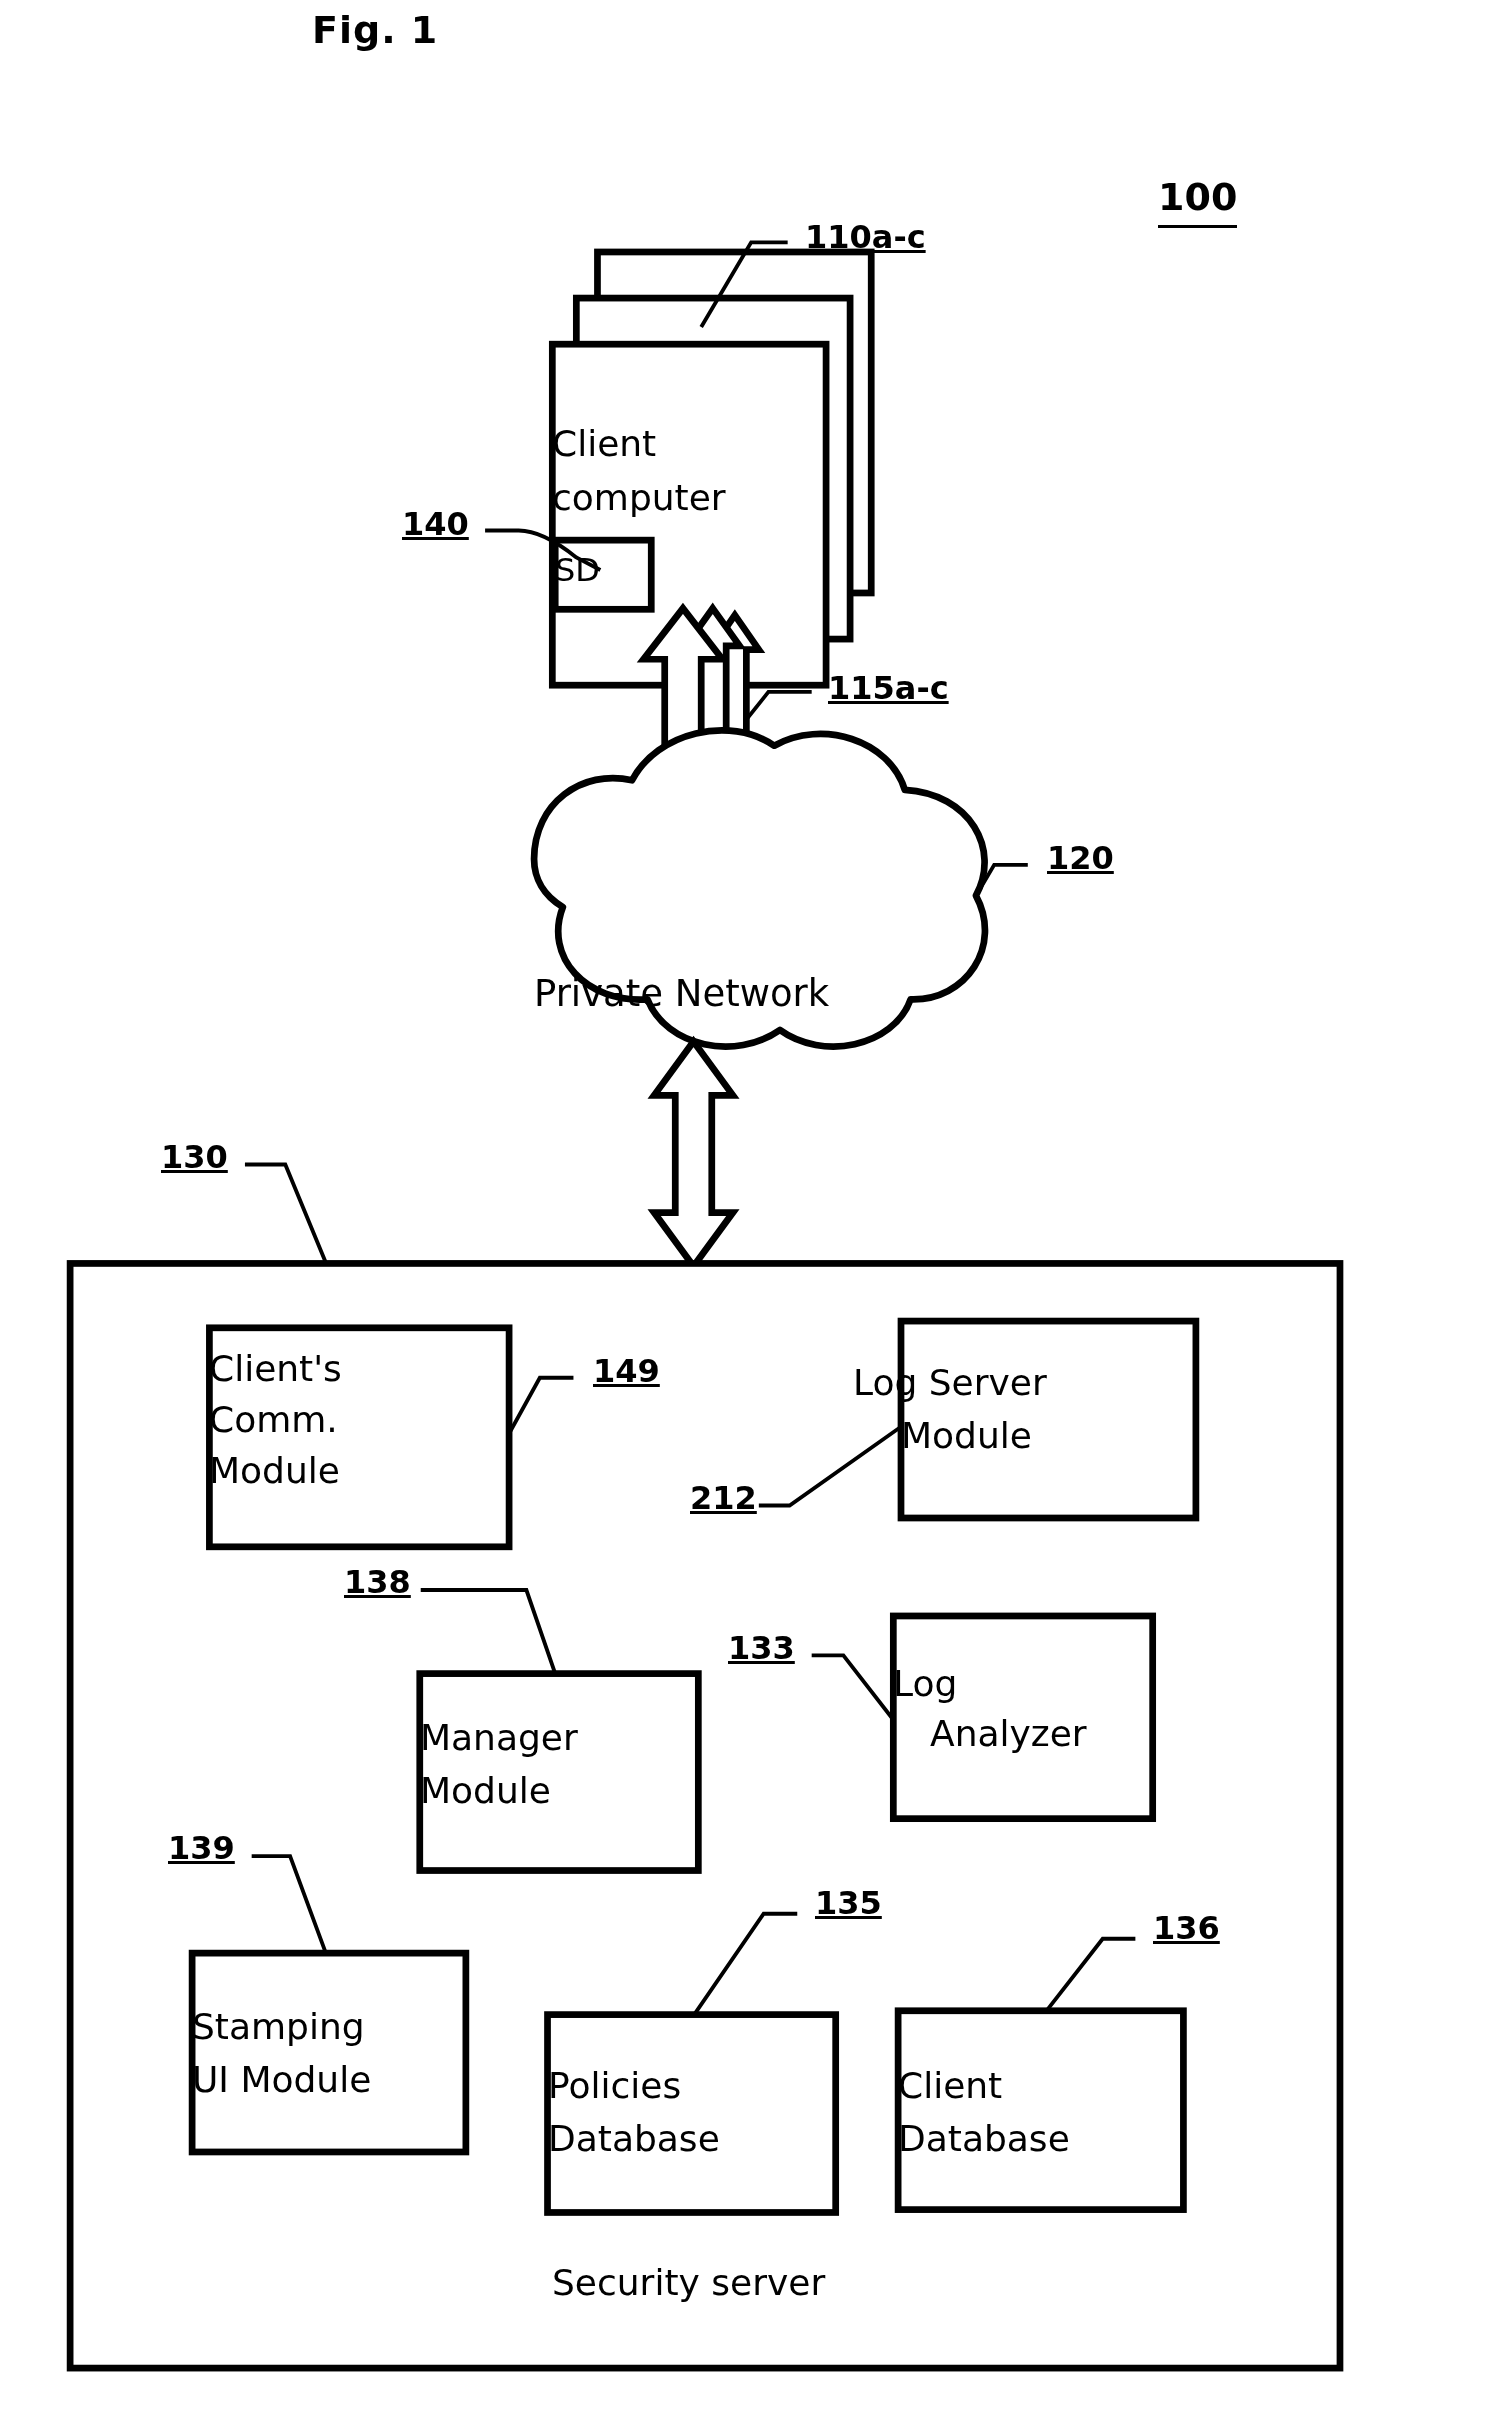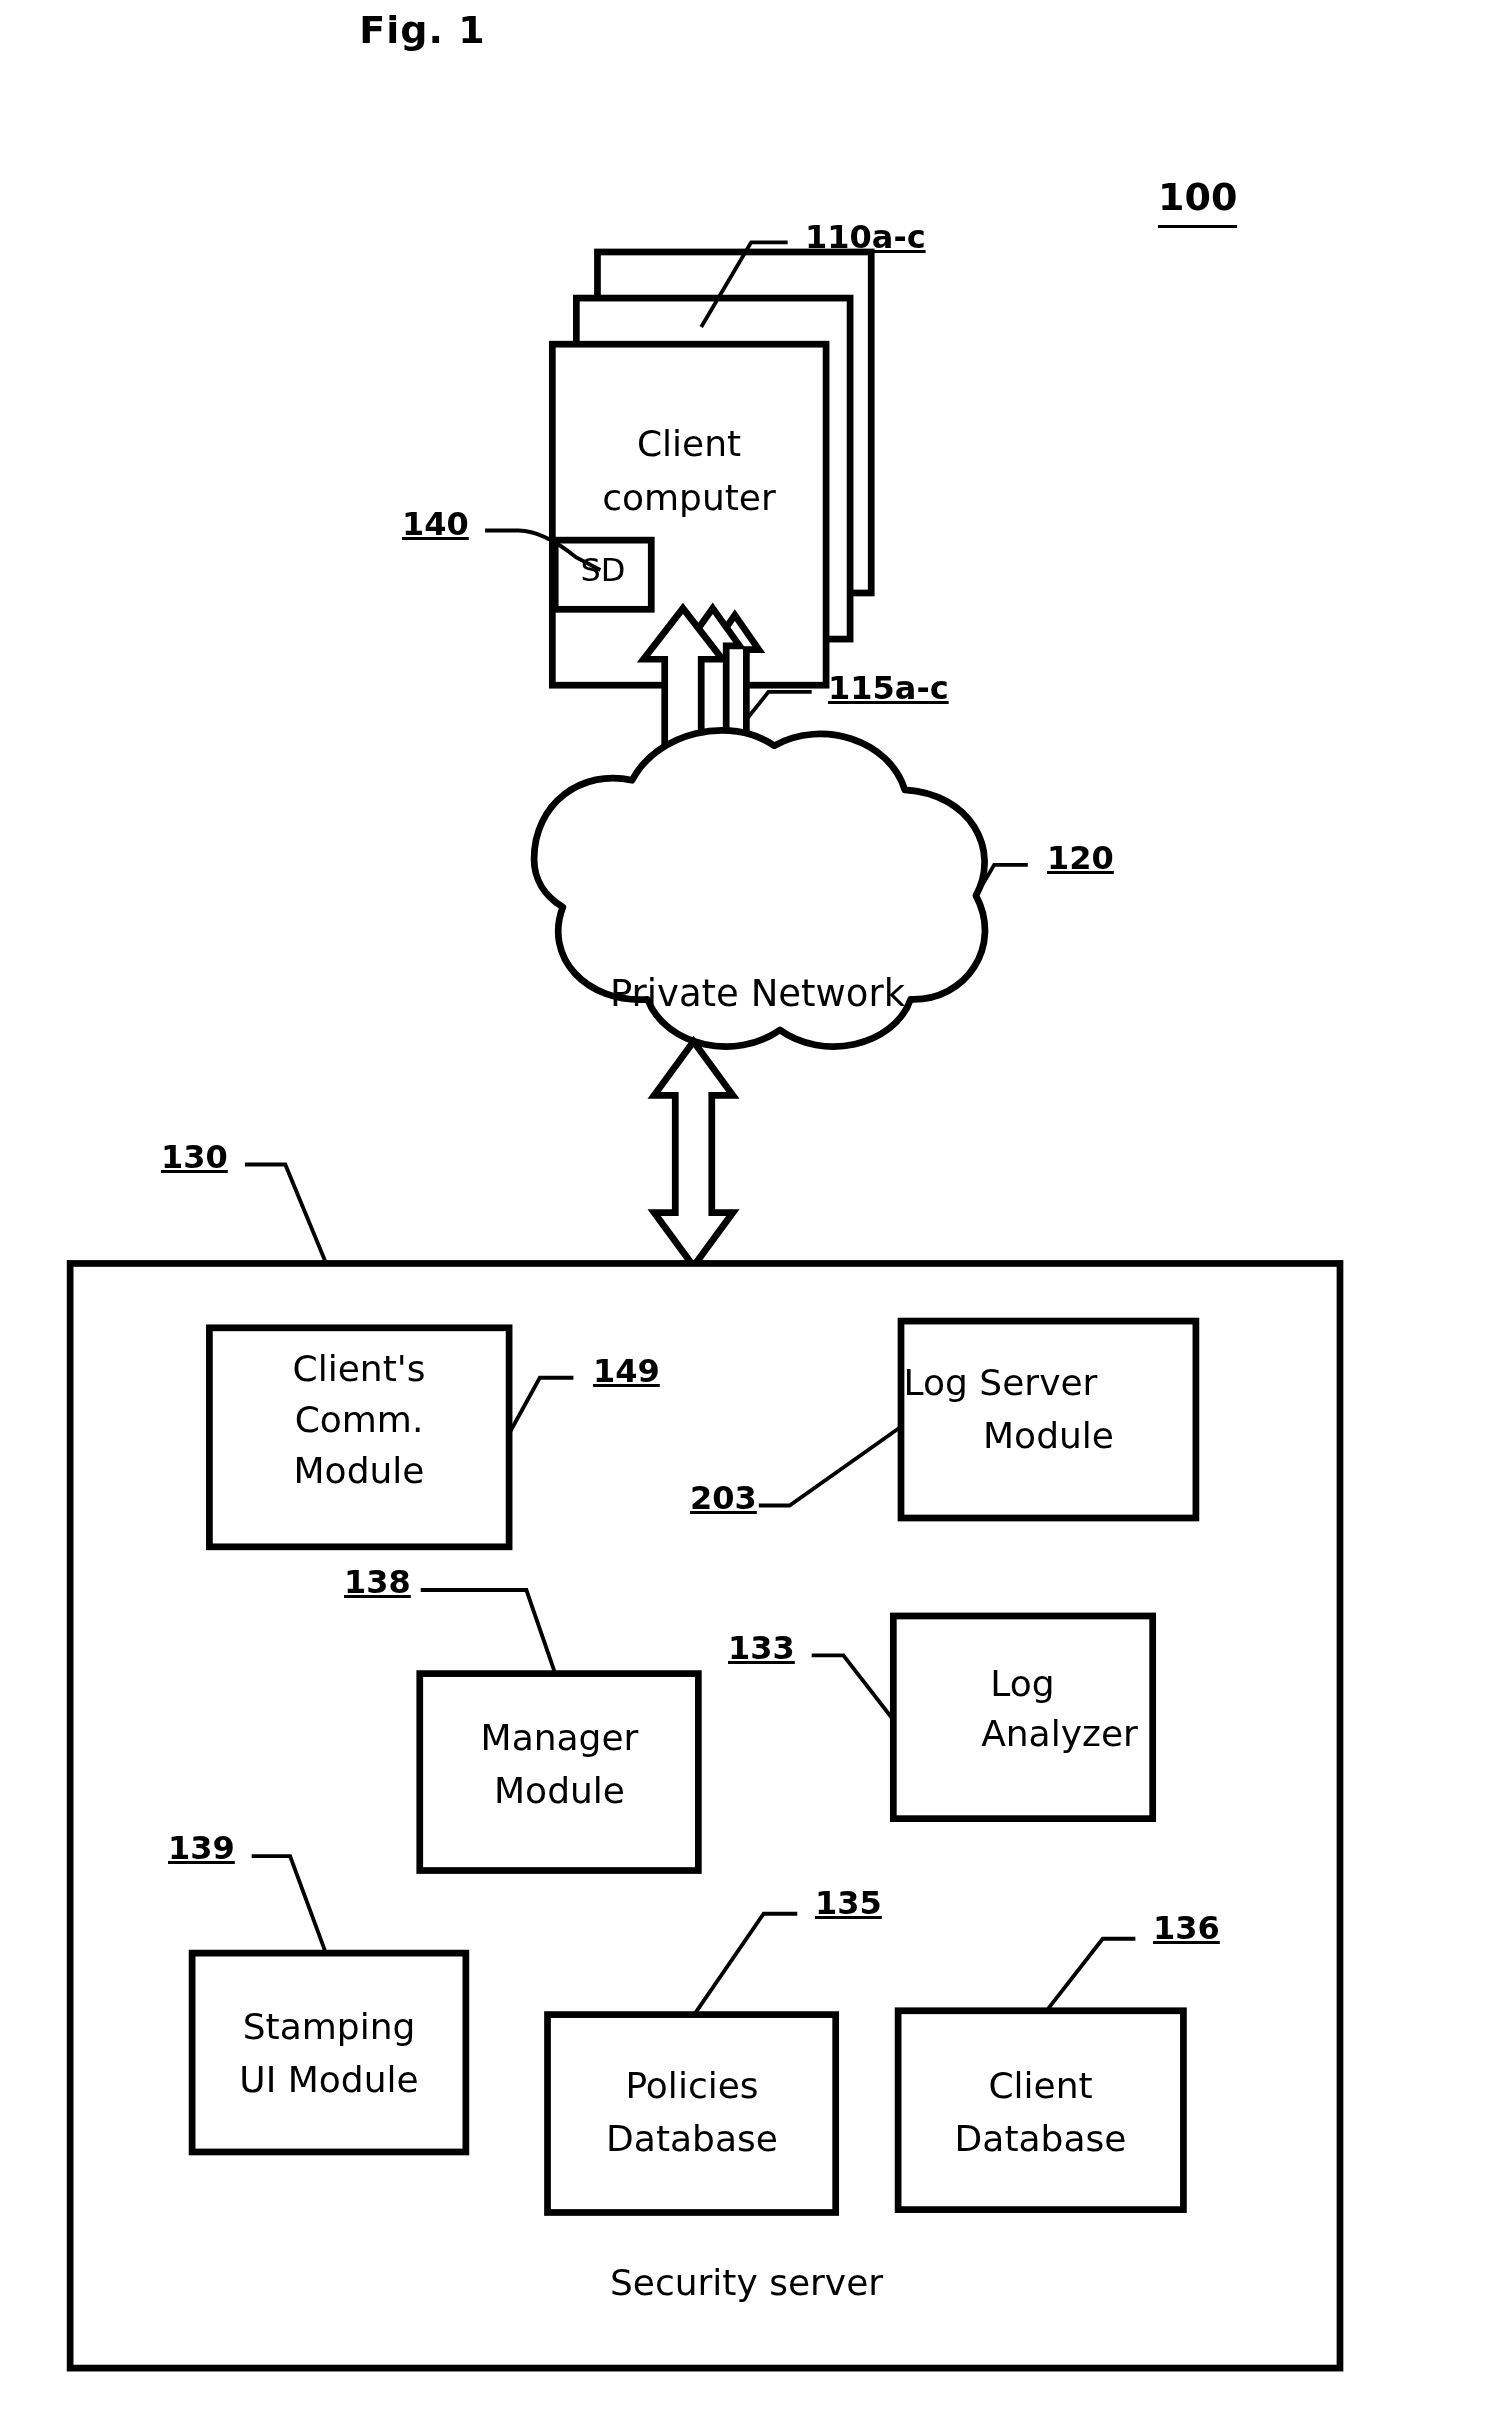"Fig. 1" .ctr { text-align: center -> none }
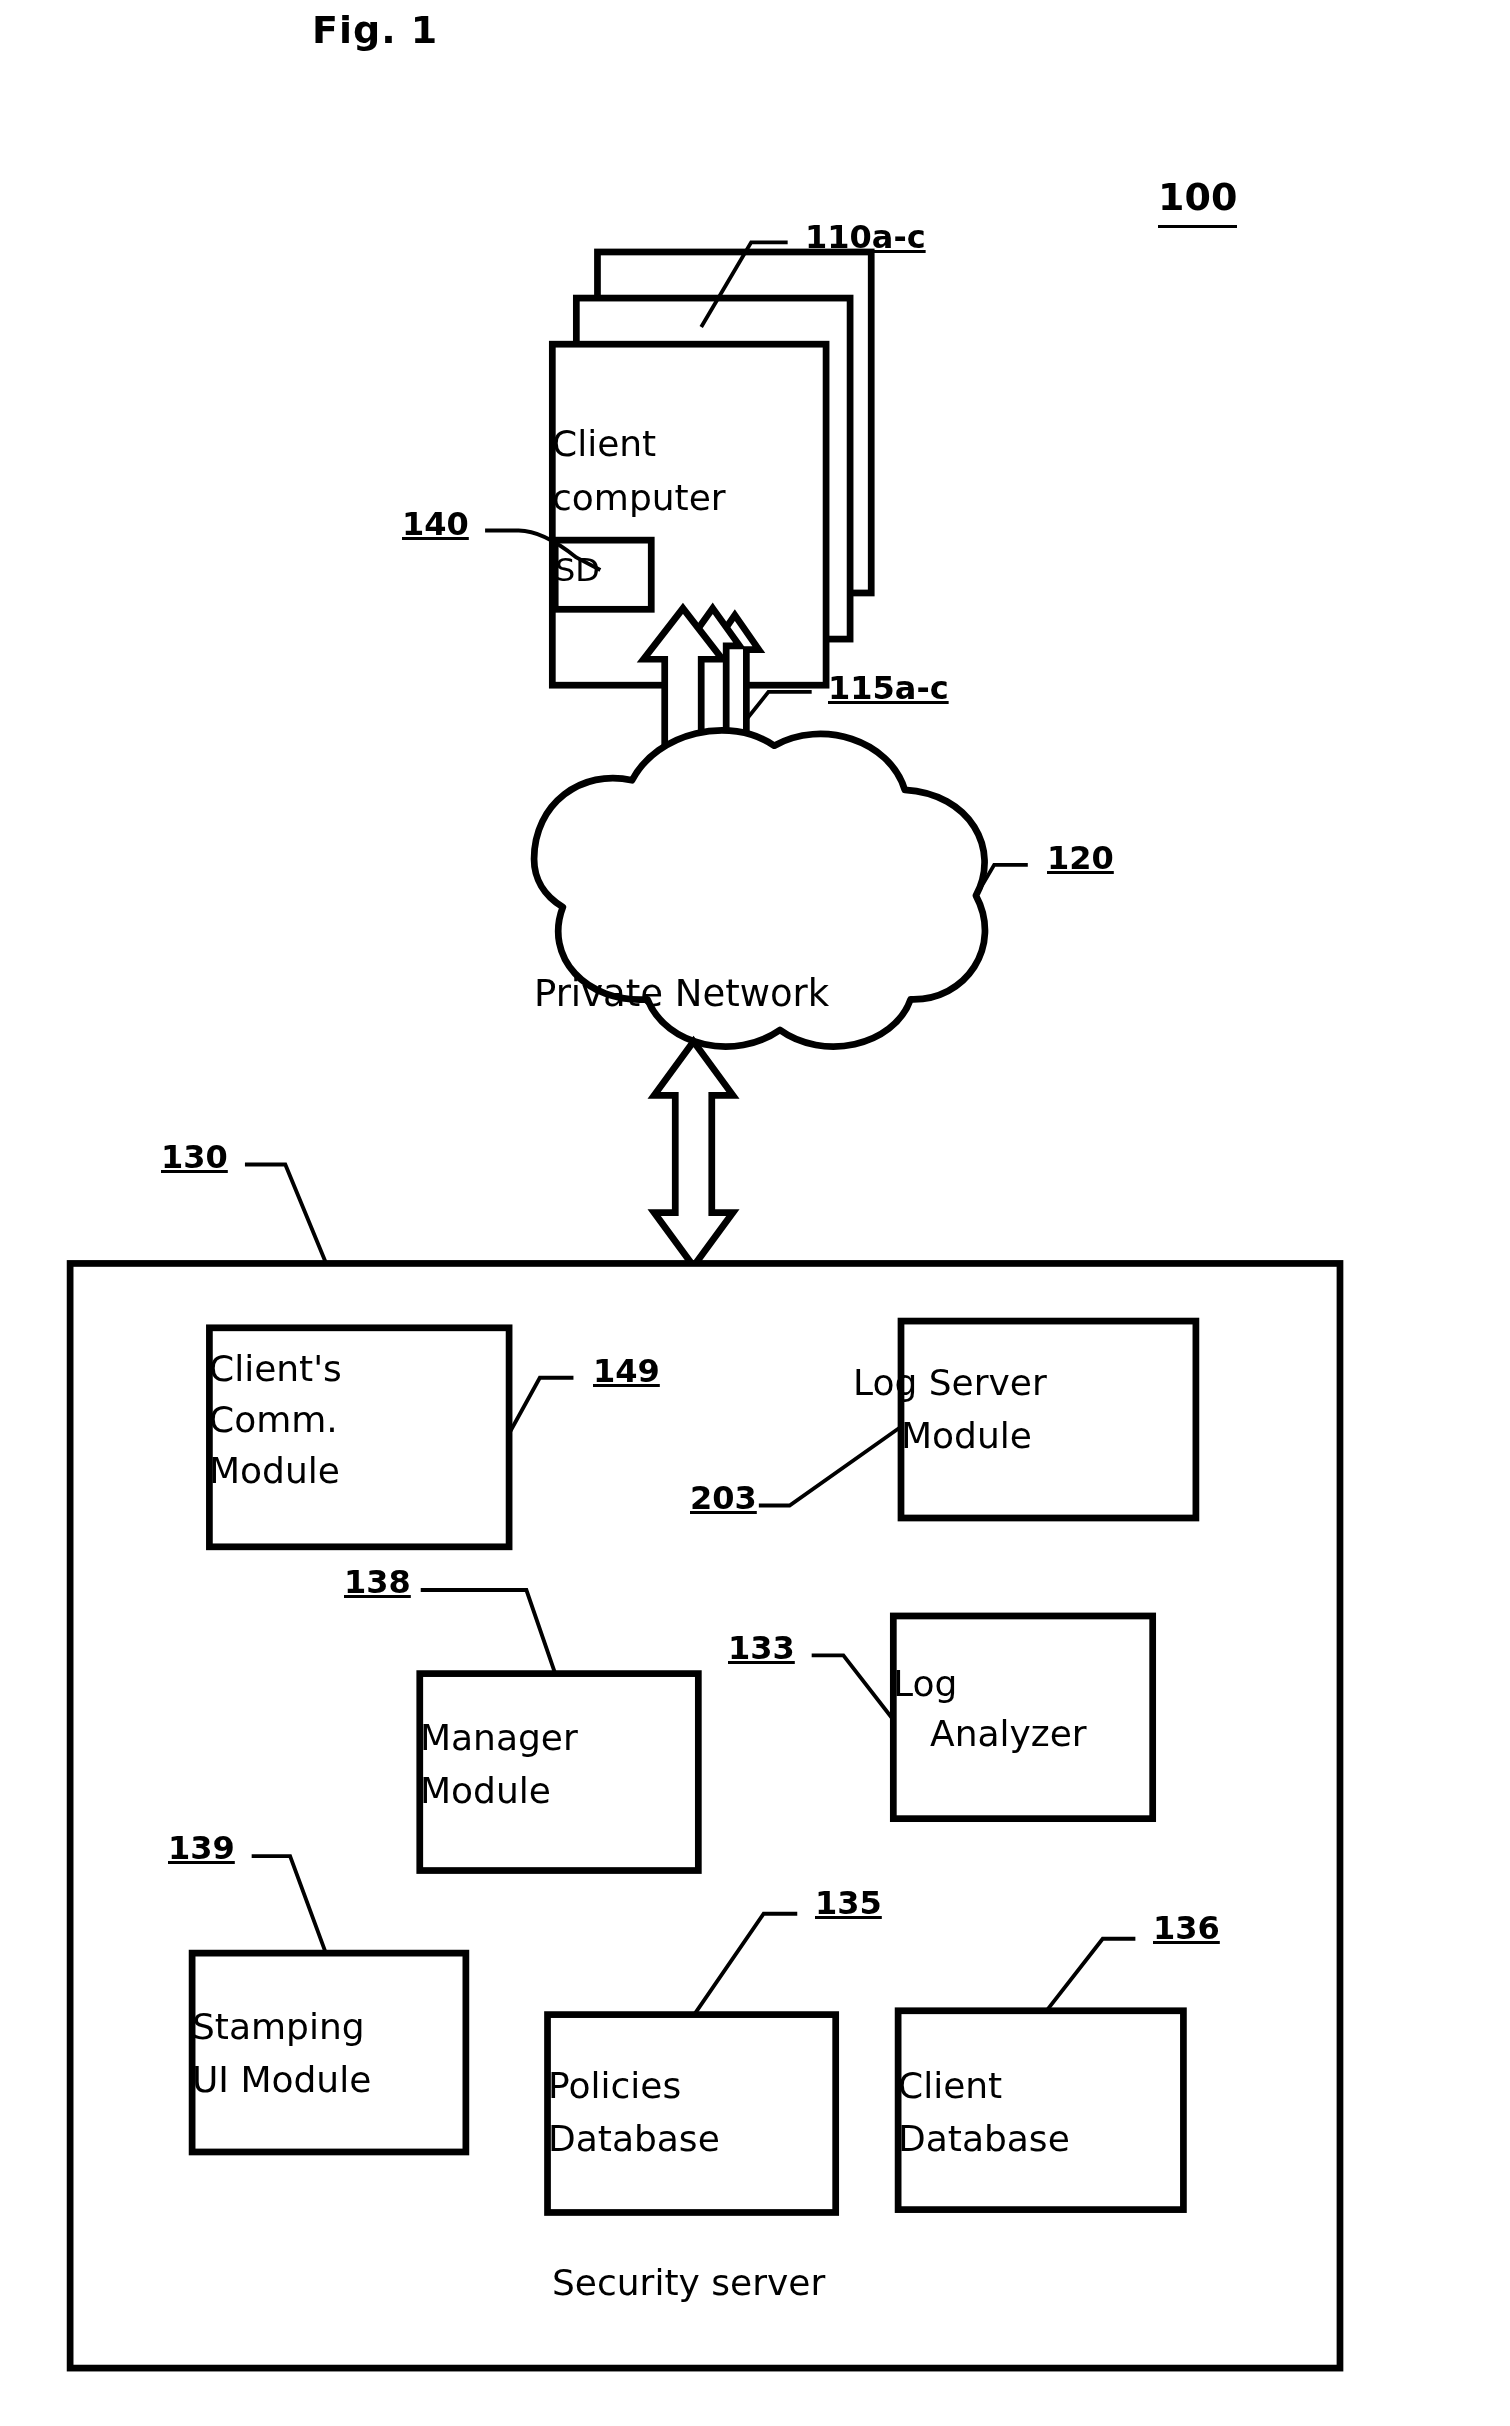"203" div.txt { text: 203 -> 212 }
